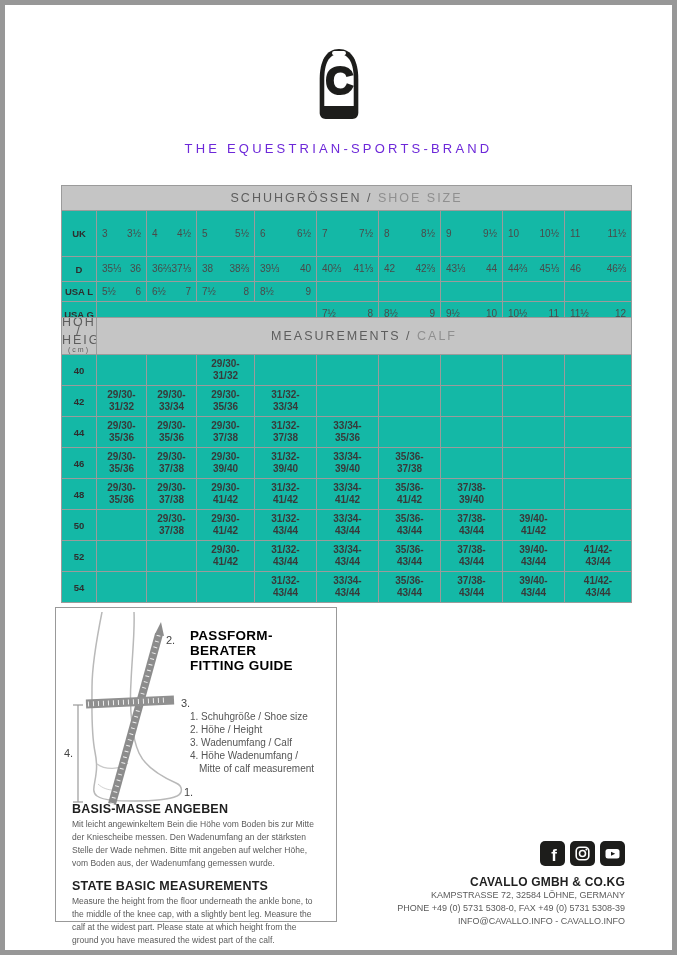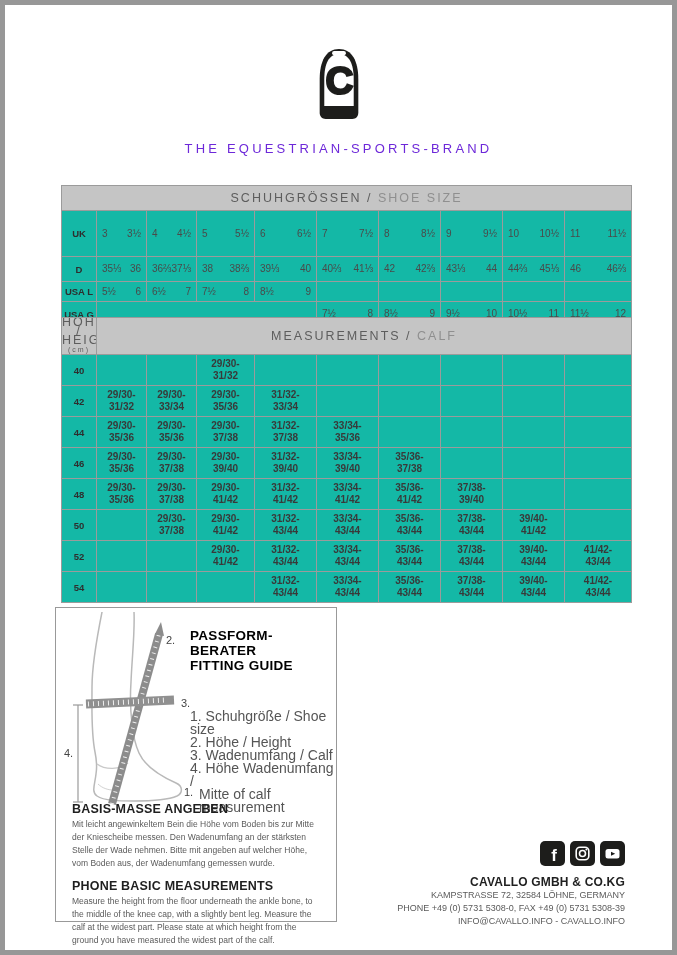"1. Schuhgröße / Shoe size" .legend { font-size: 14px -> 10px }
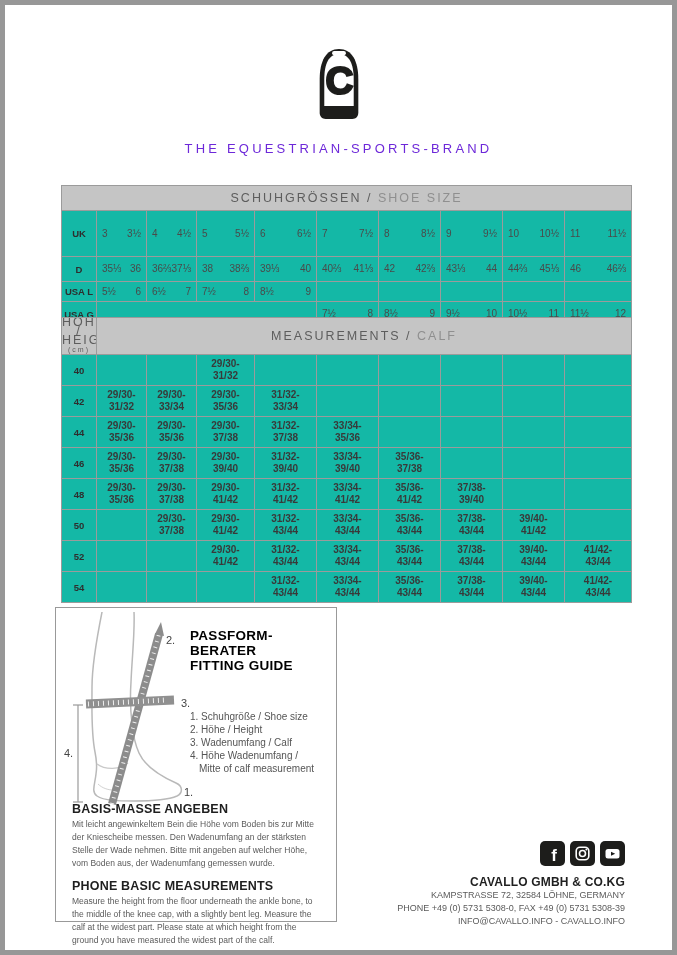"PHONE BASIC MEASUREMENTS" div.mheading { text: PHONE -> STATE }
